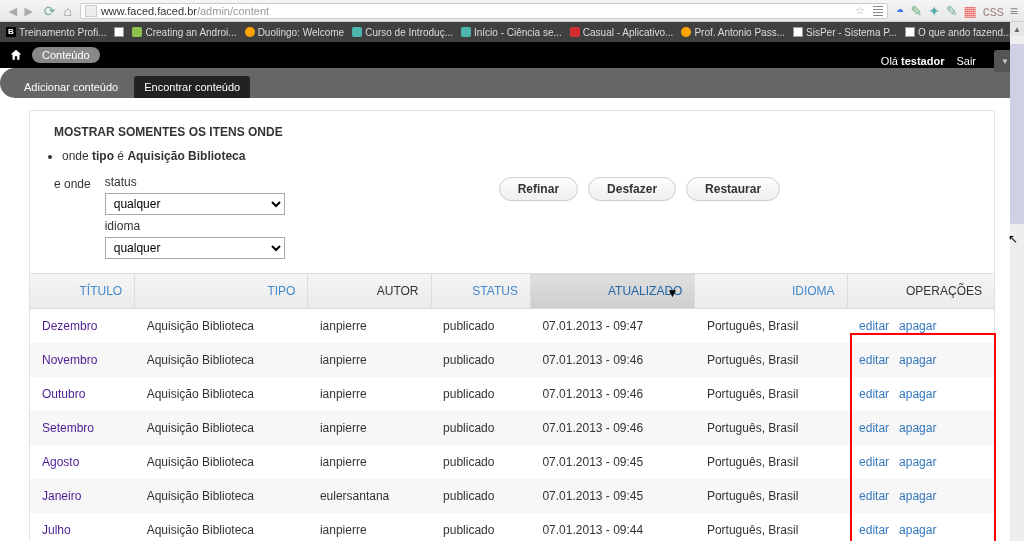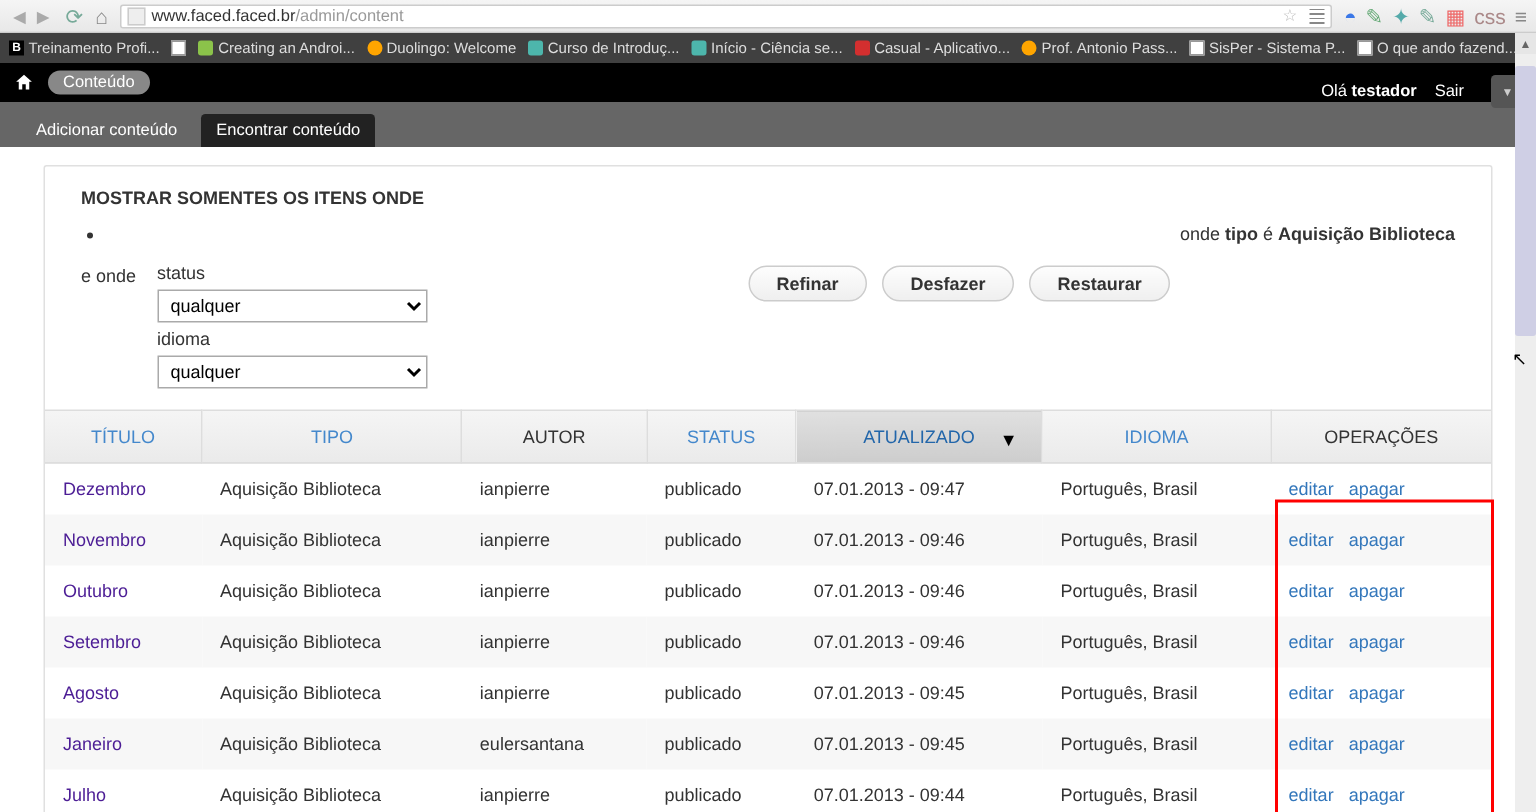"Adicionar conteúdo" .sub-nav { border-radius: none -> 15px }
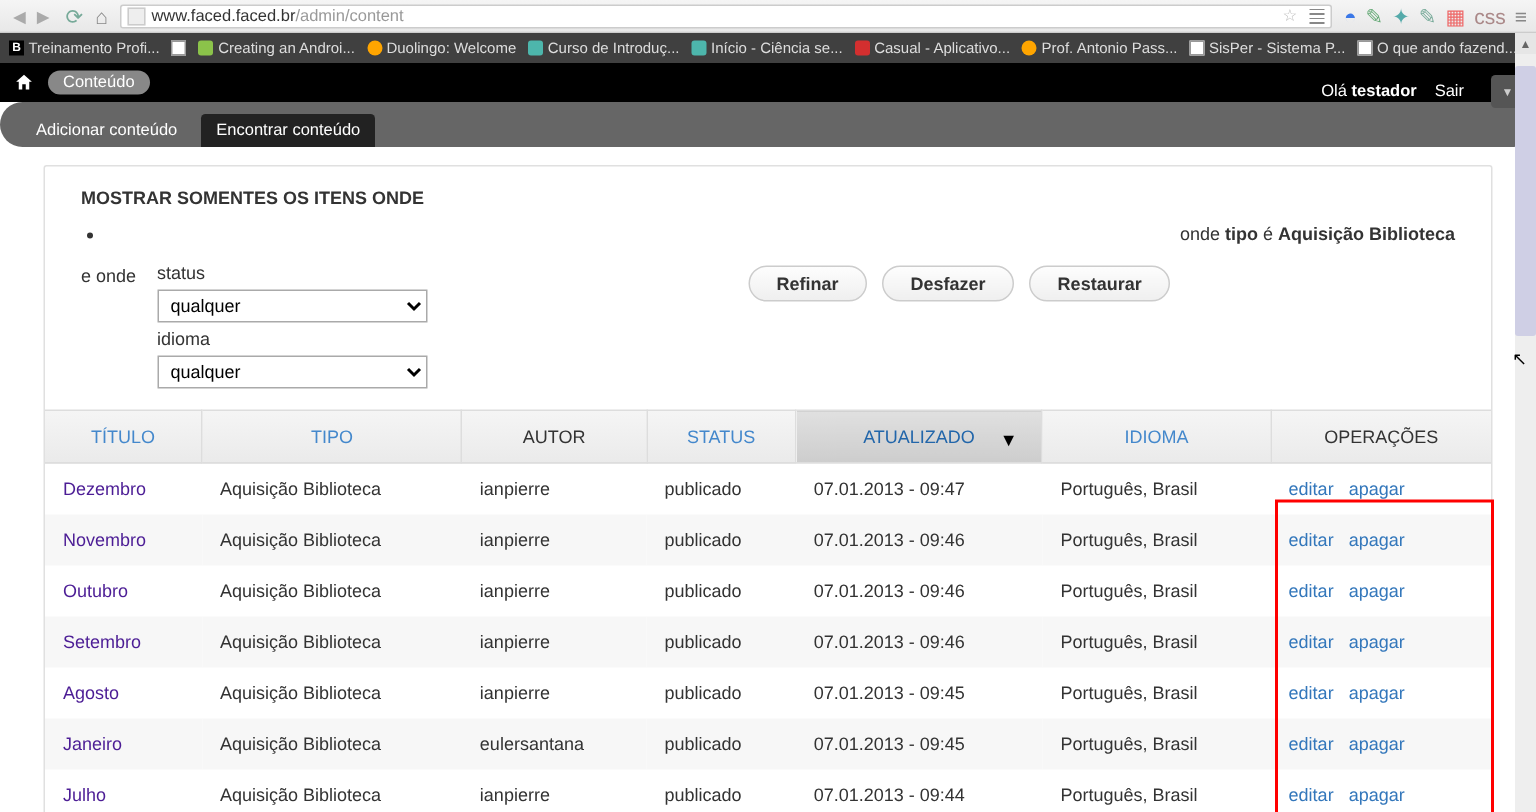"onde tipo é Aquisição Biblioteca" .filter-list { margin-left: 18px -> 8px; text-align: right -> none }
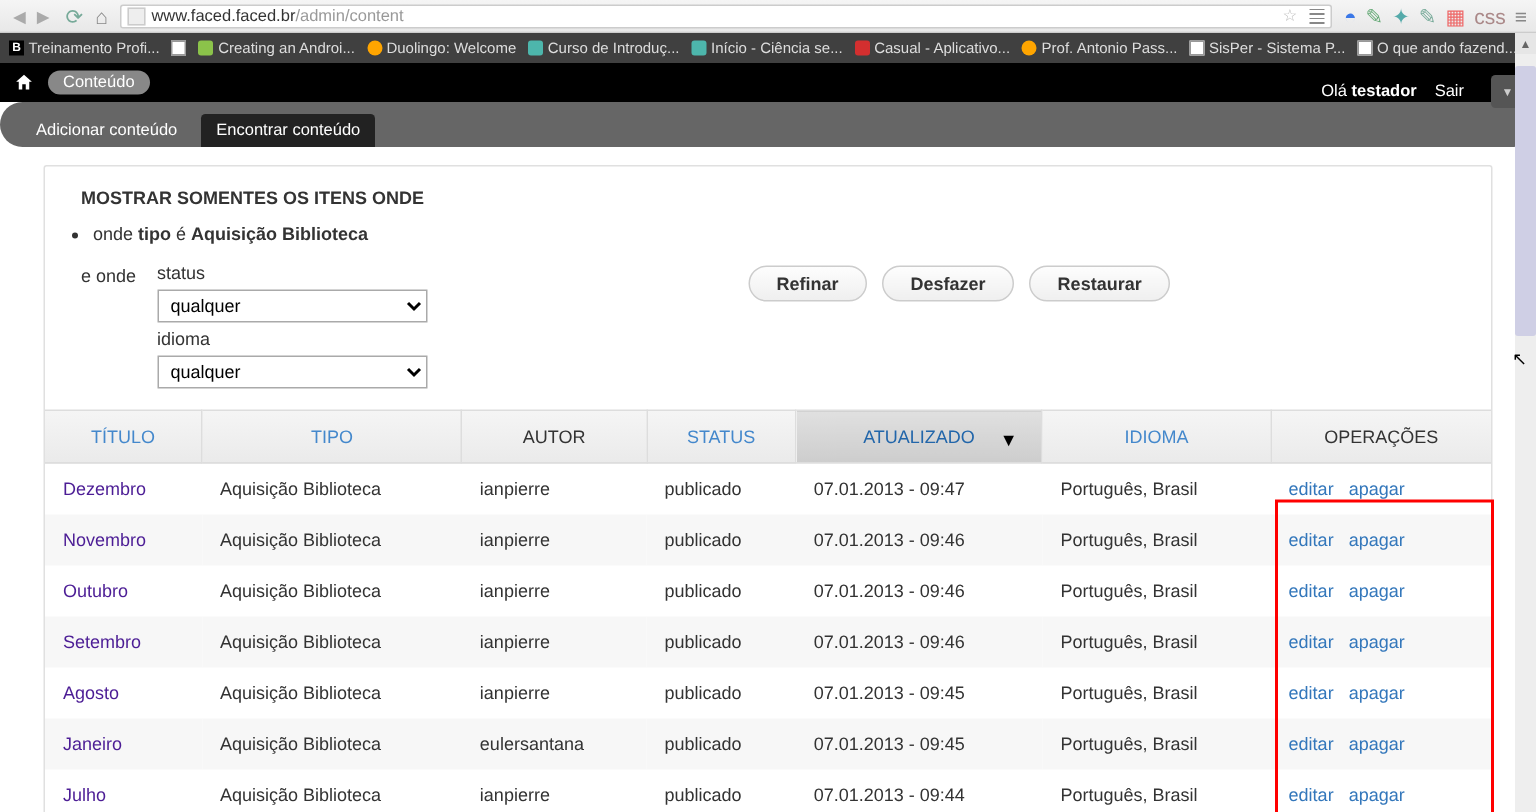"TÍTULO" .data-table th { text-align: center -> right }
